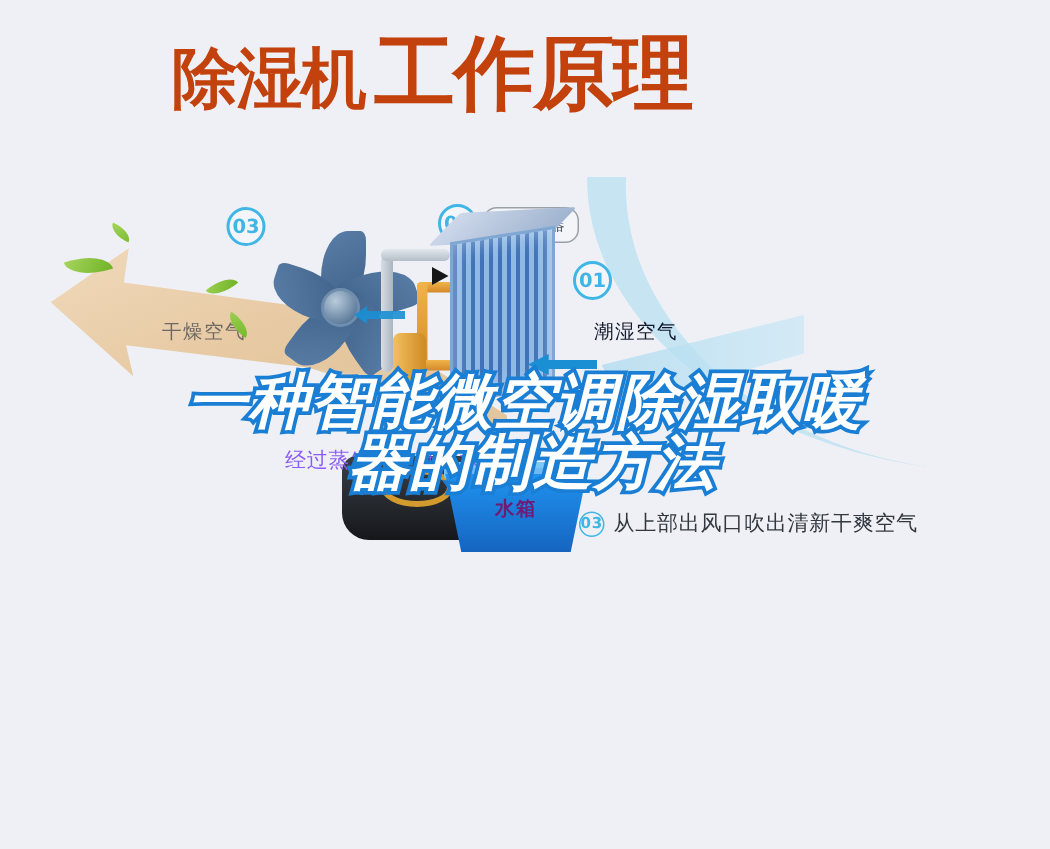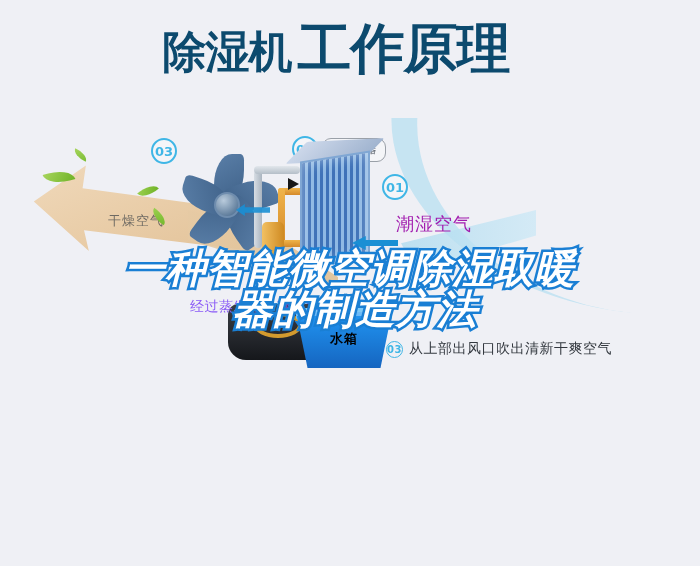"除湿机工作原理" #header-title { color: #0c4a6e -> #c2410c; margin-left: 48px -> none }
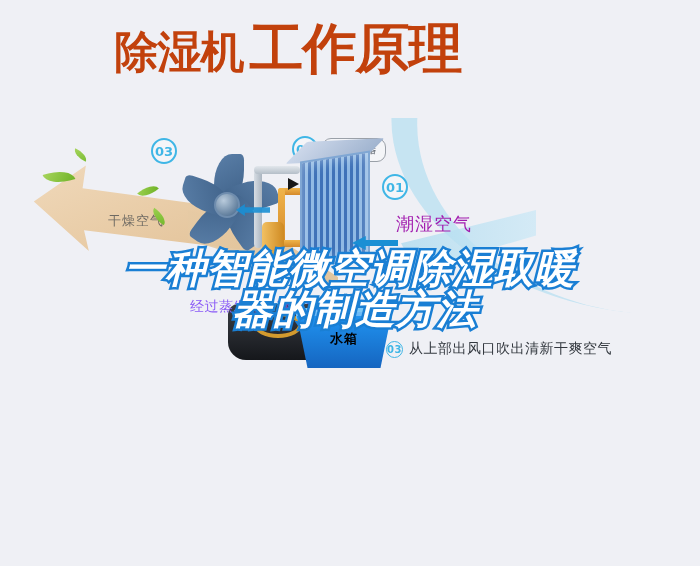"潮湿空气" .lbl-humid { color: #a21caf -> #0f172a; font-size: 18px -> 13px }
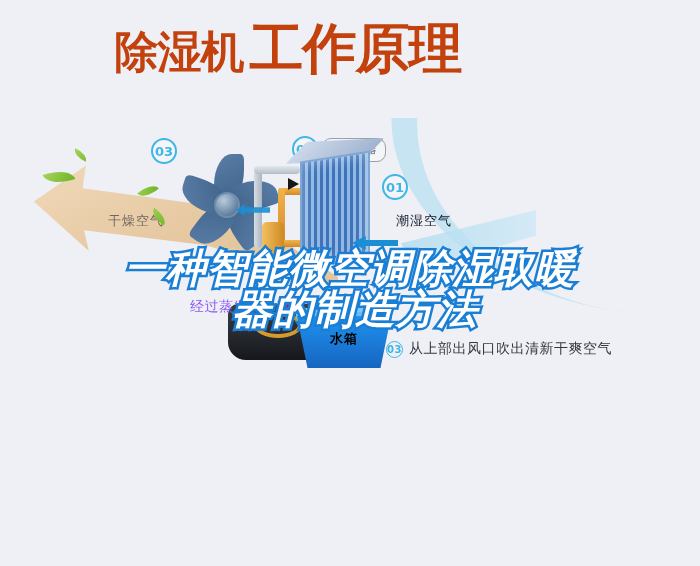"水箱" .lbl-tank { color: #000000 -> #701a75 }
